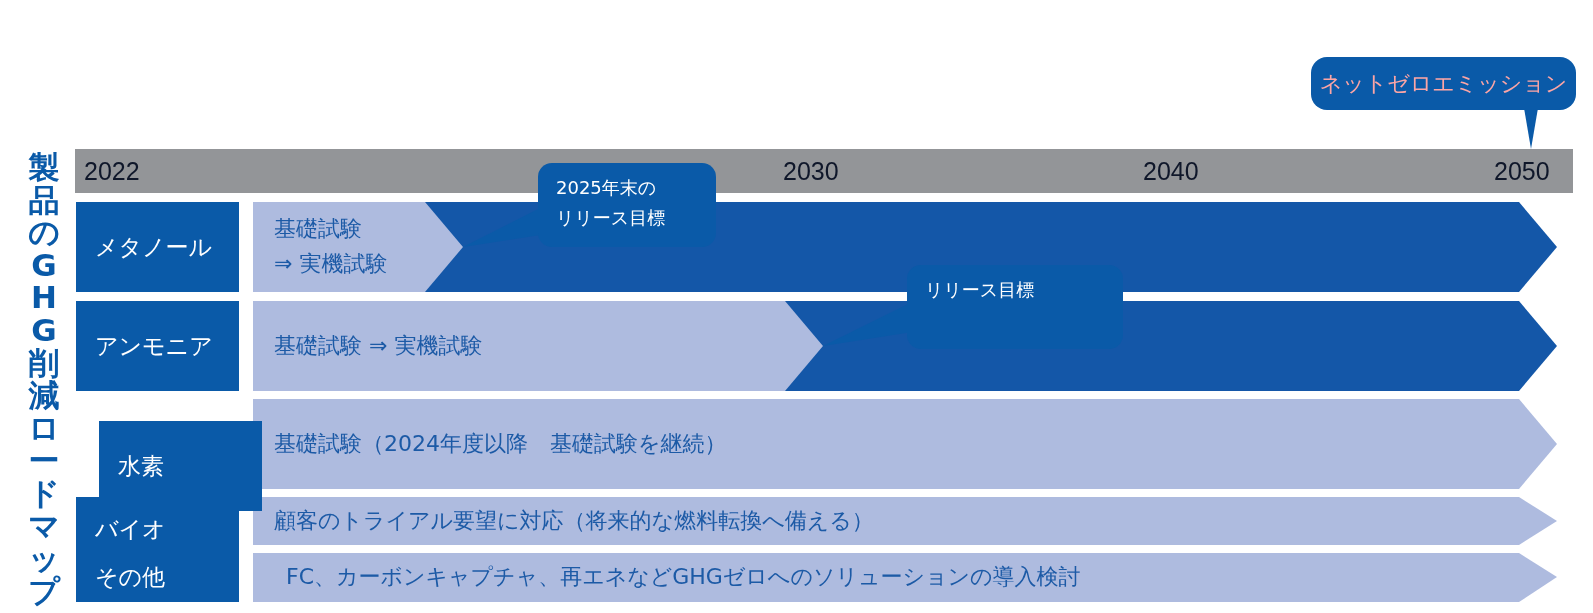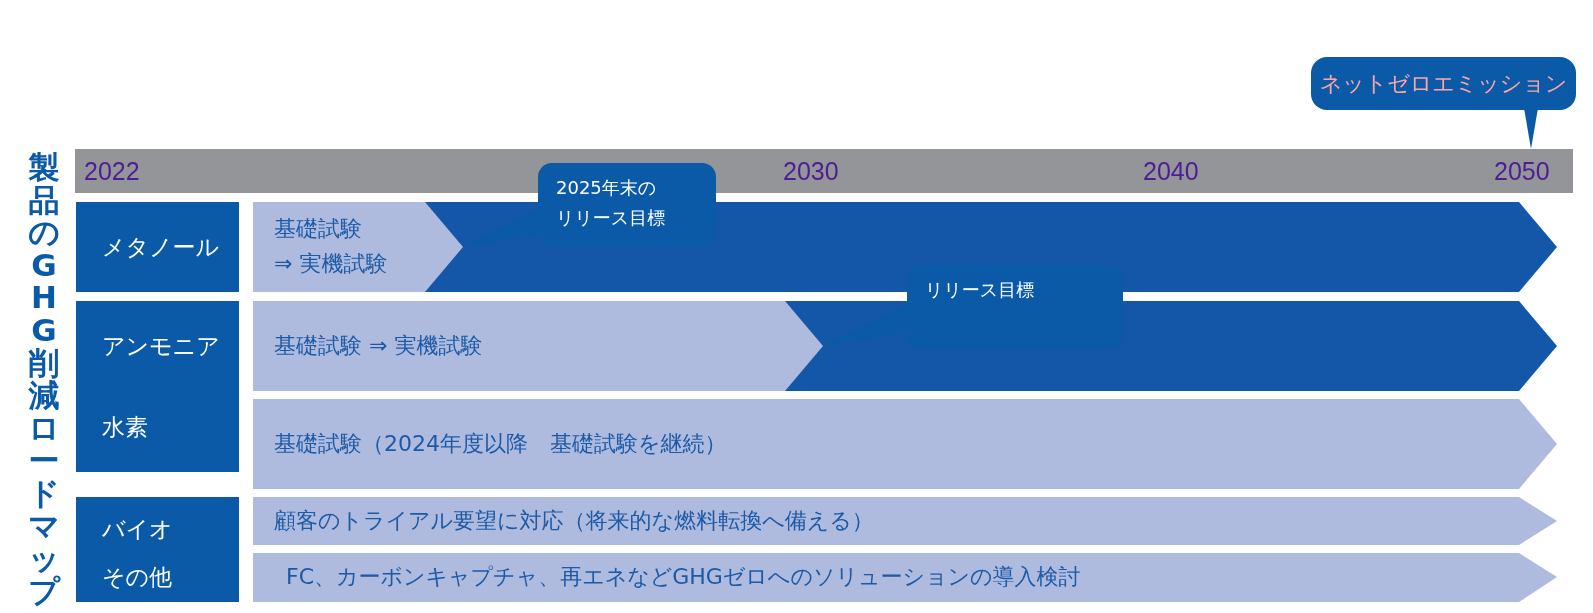"2022" .year { color: #4c1d95 -> #0f172a }
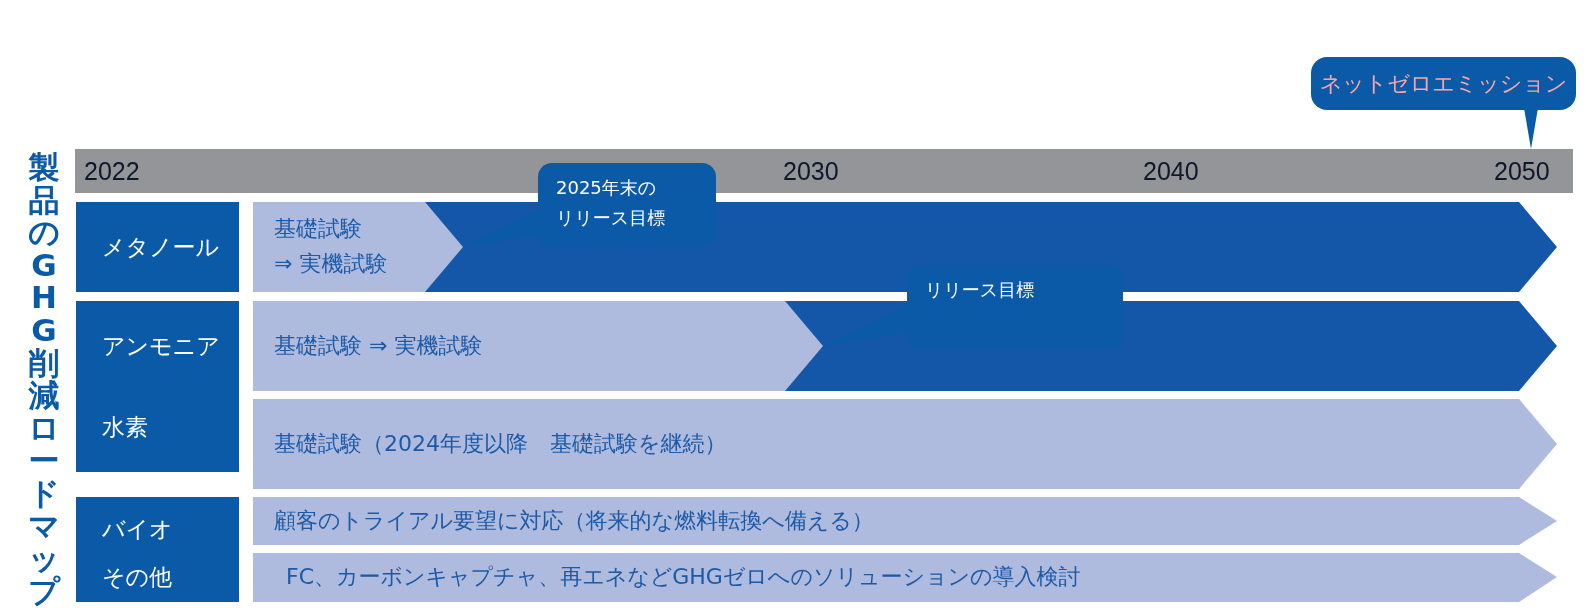"メタノール" .row-label { padding-left: 26px -> 19px }
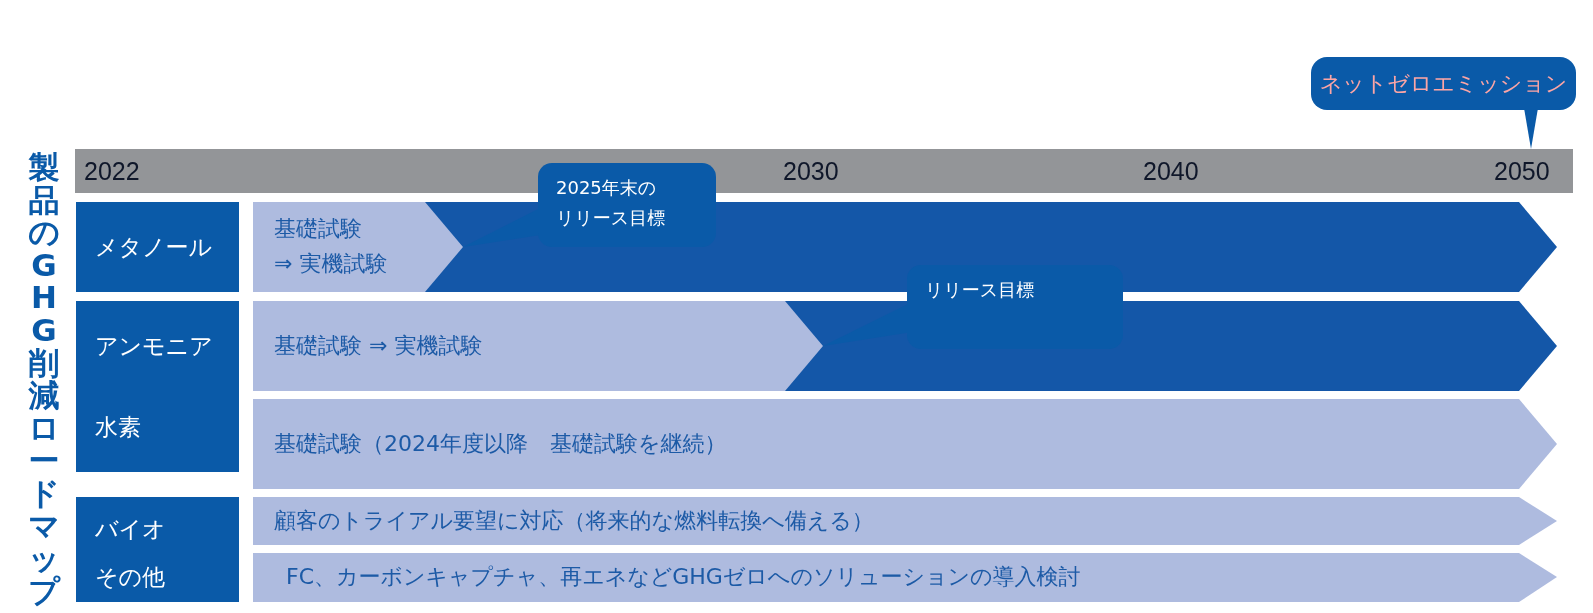"水素" div.row-label { margin-left: none -> 23px; top: 382px -> 421px }
